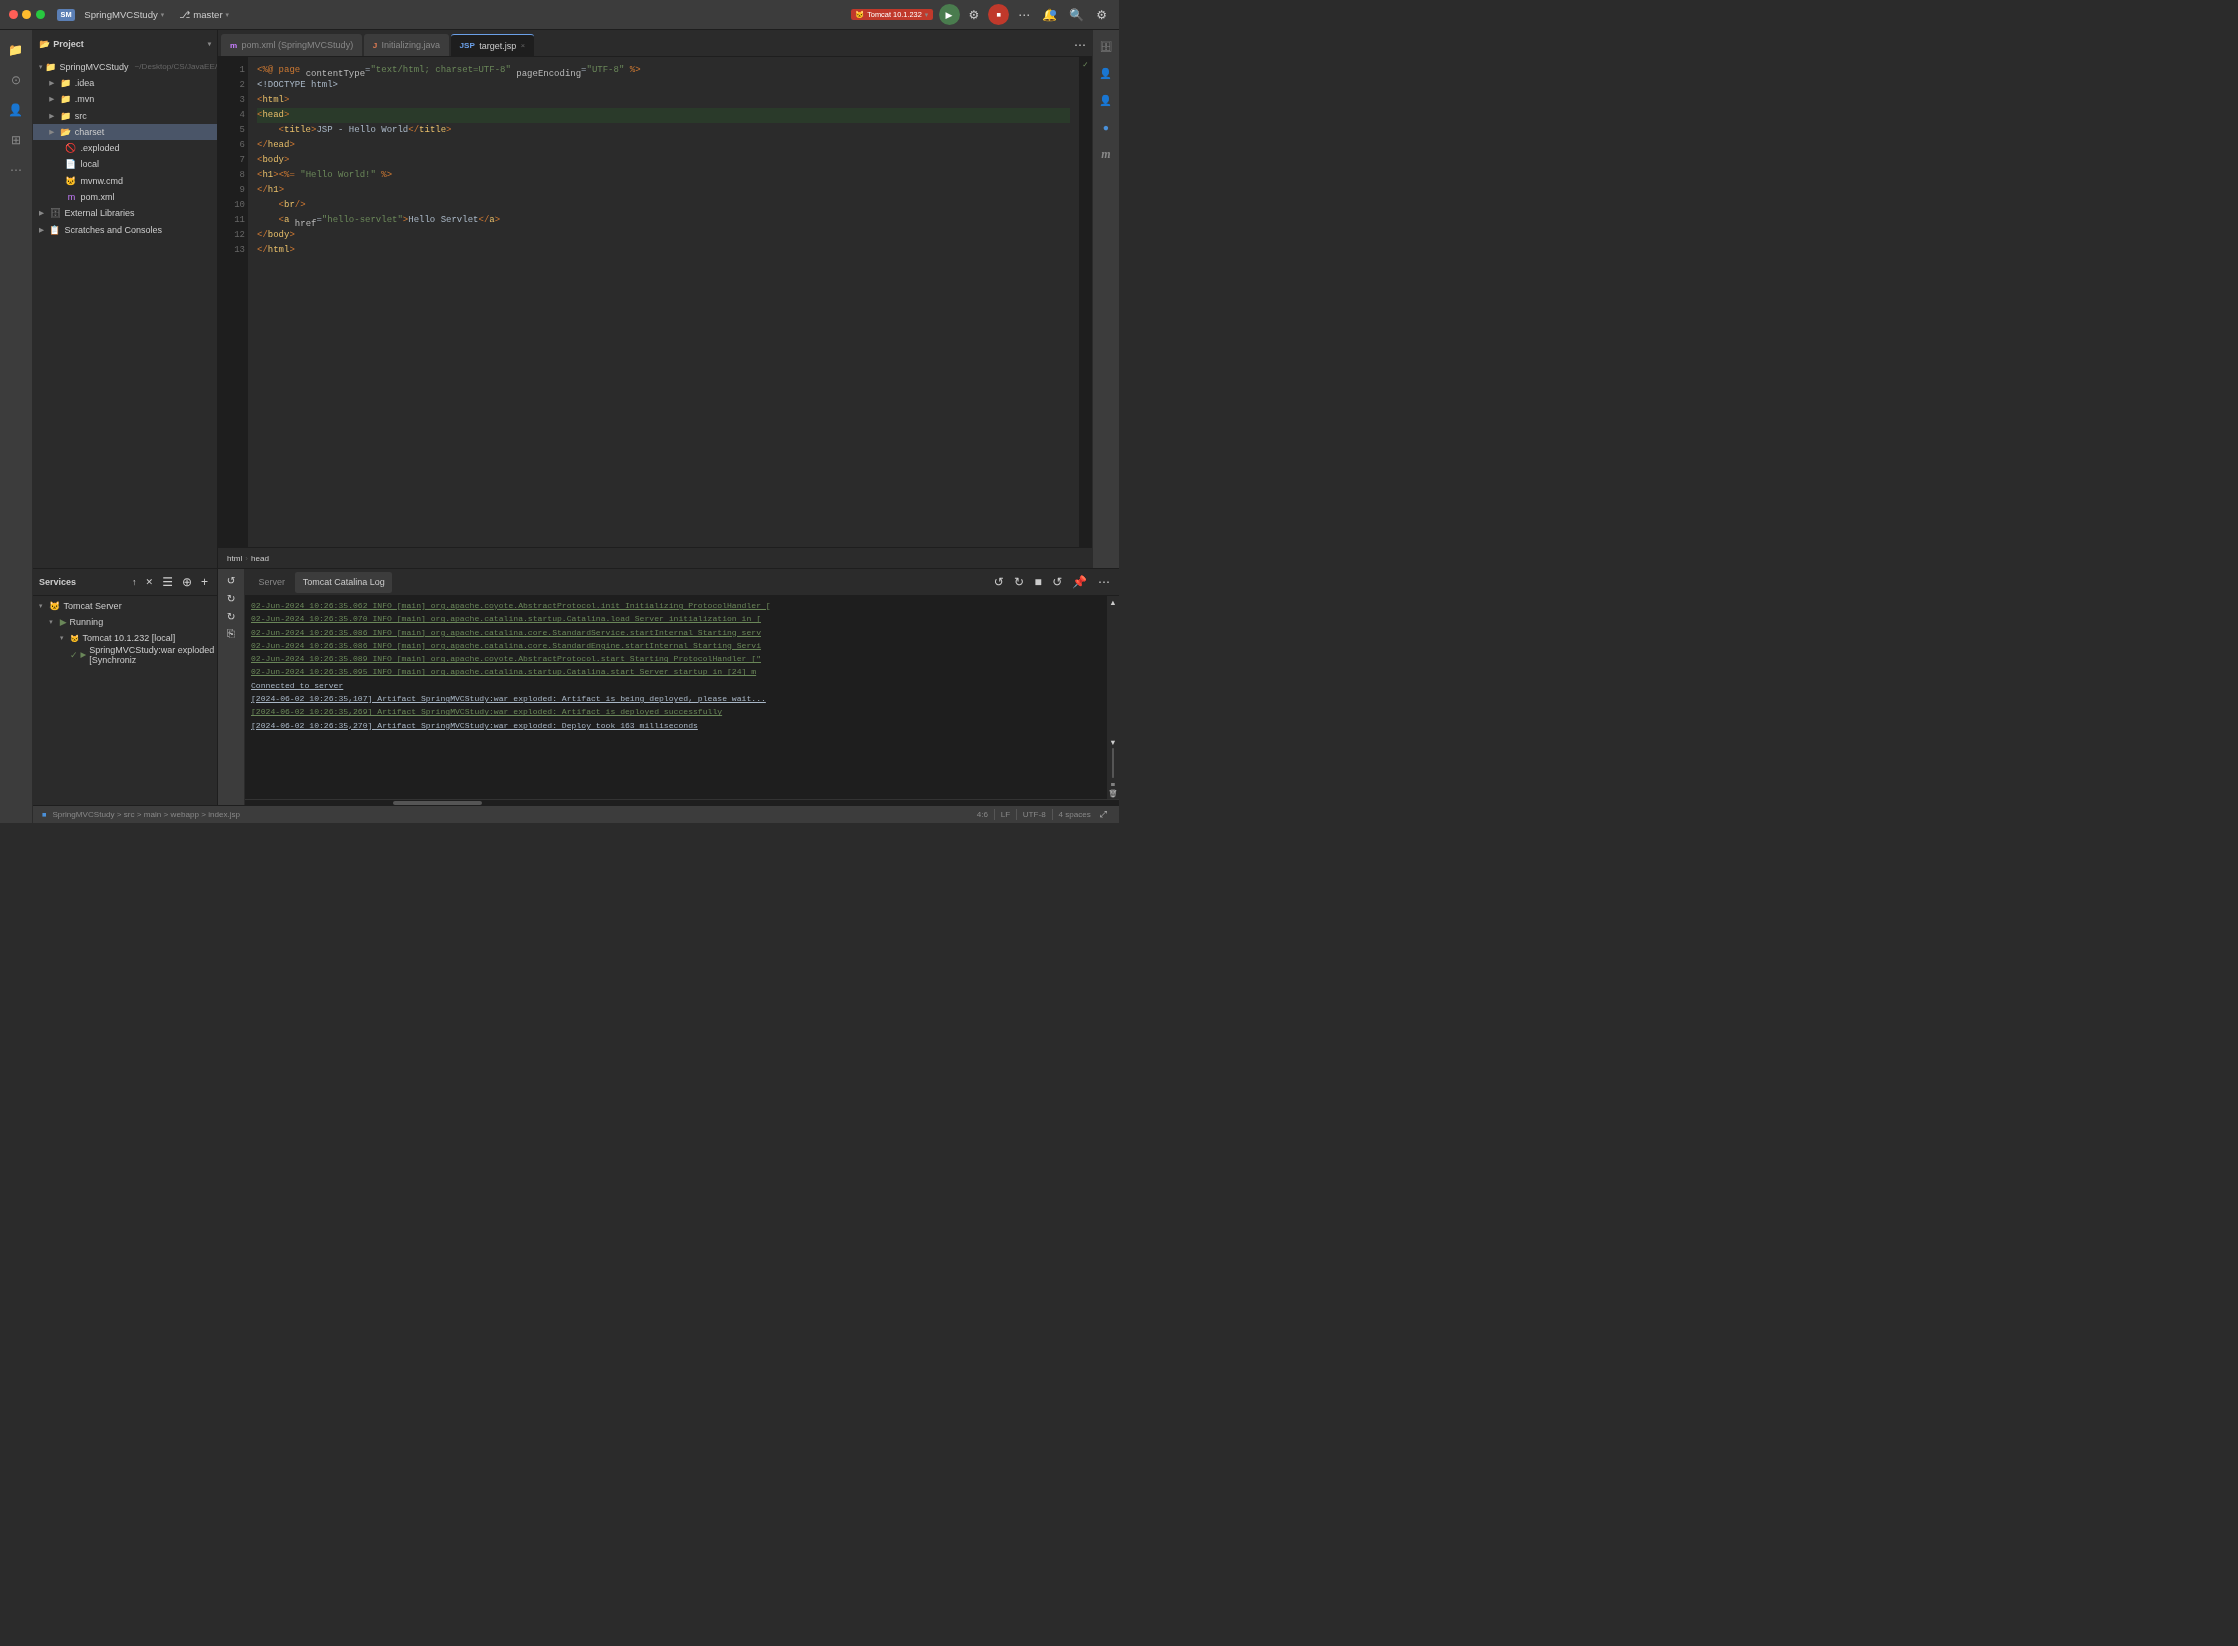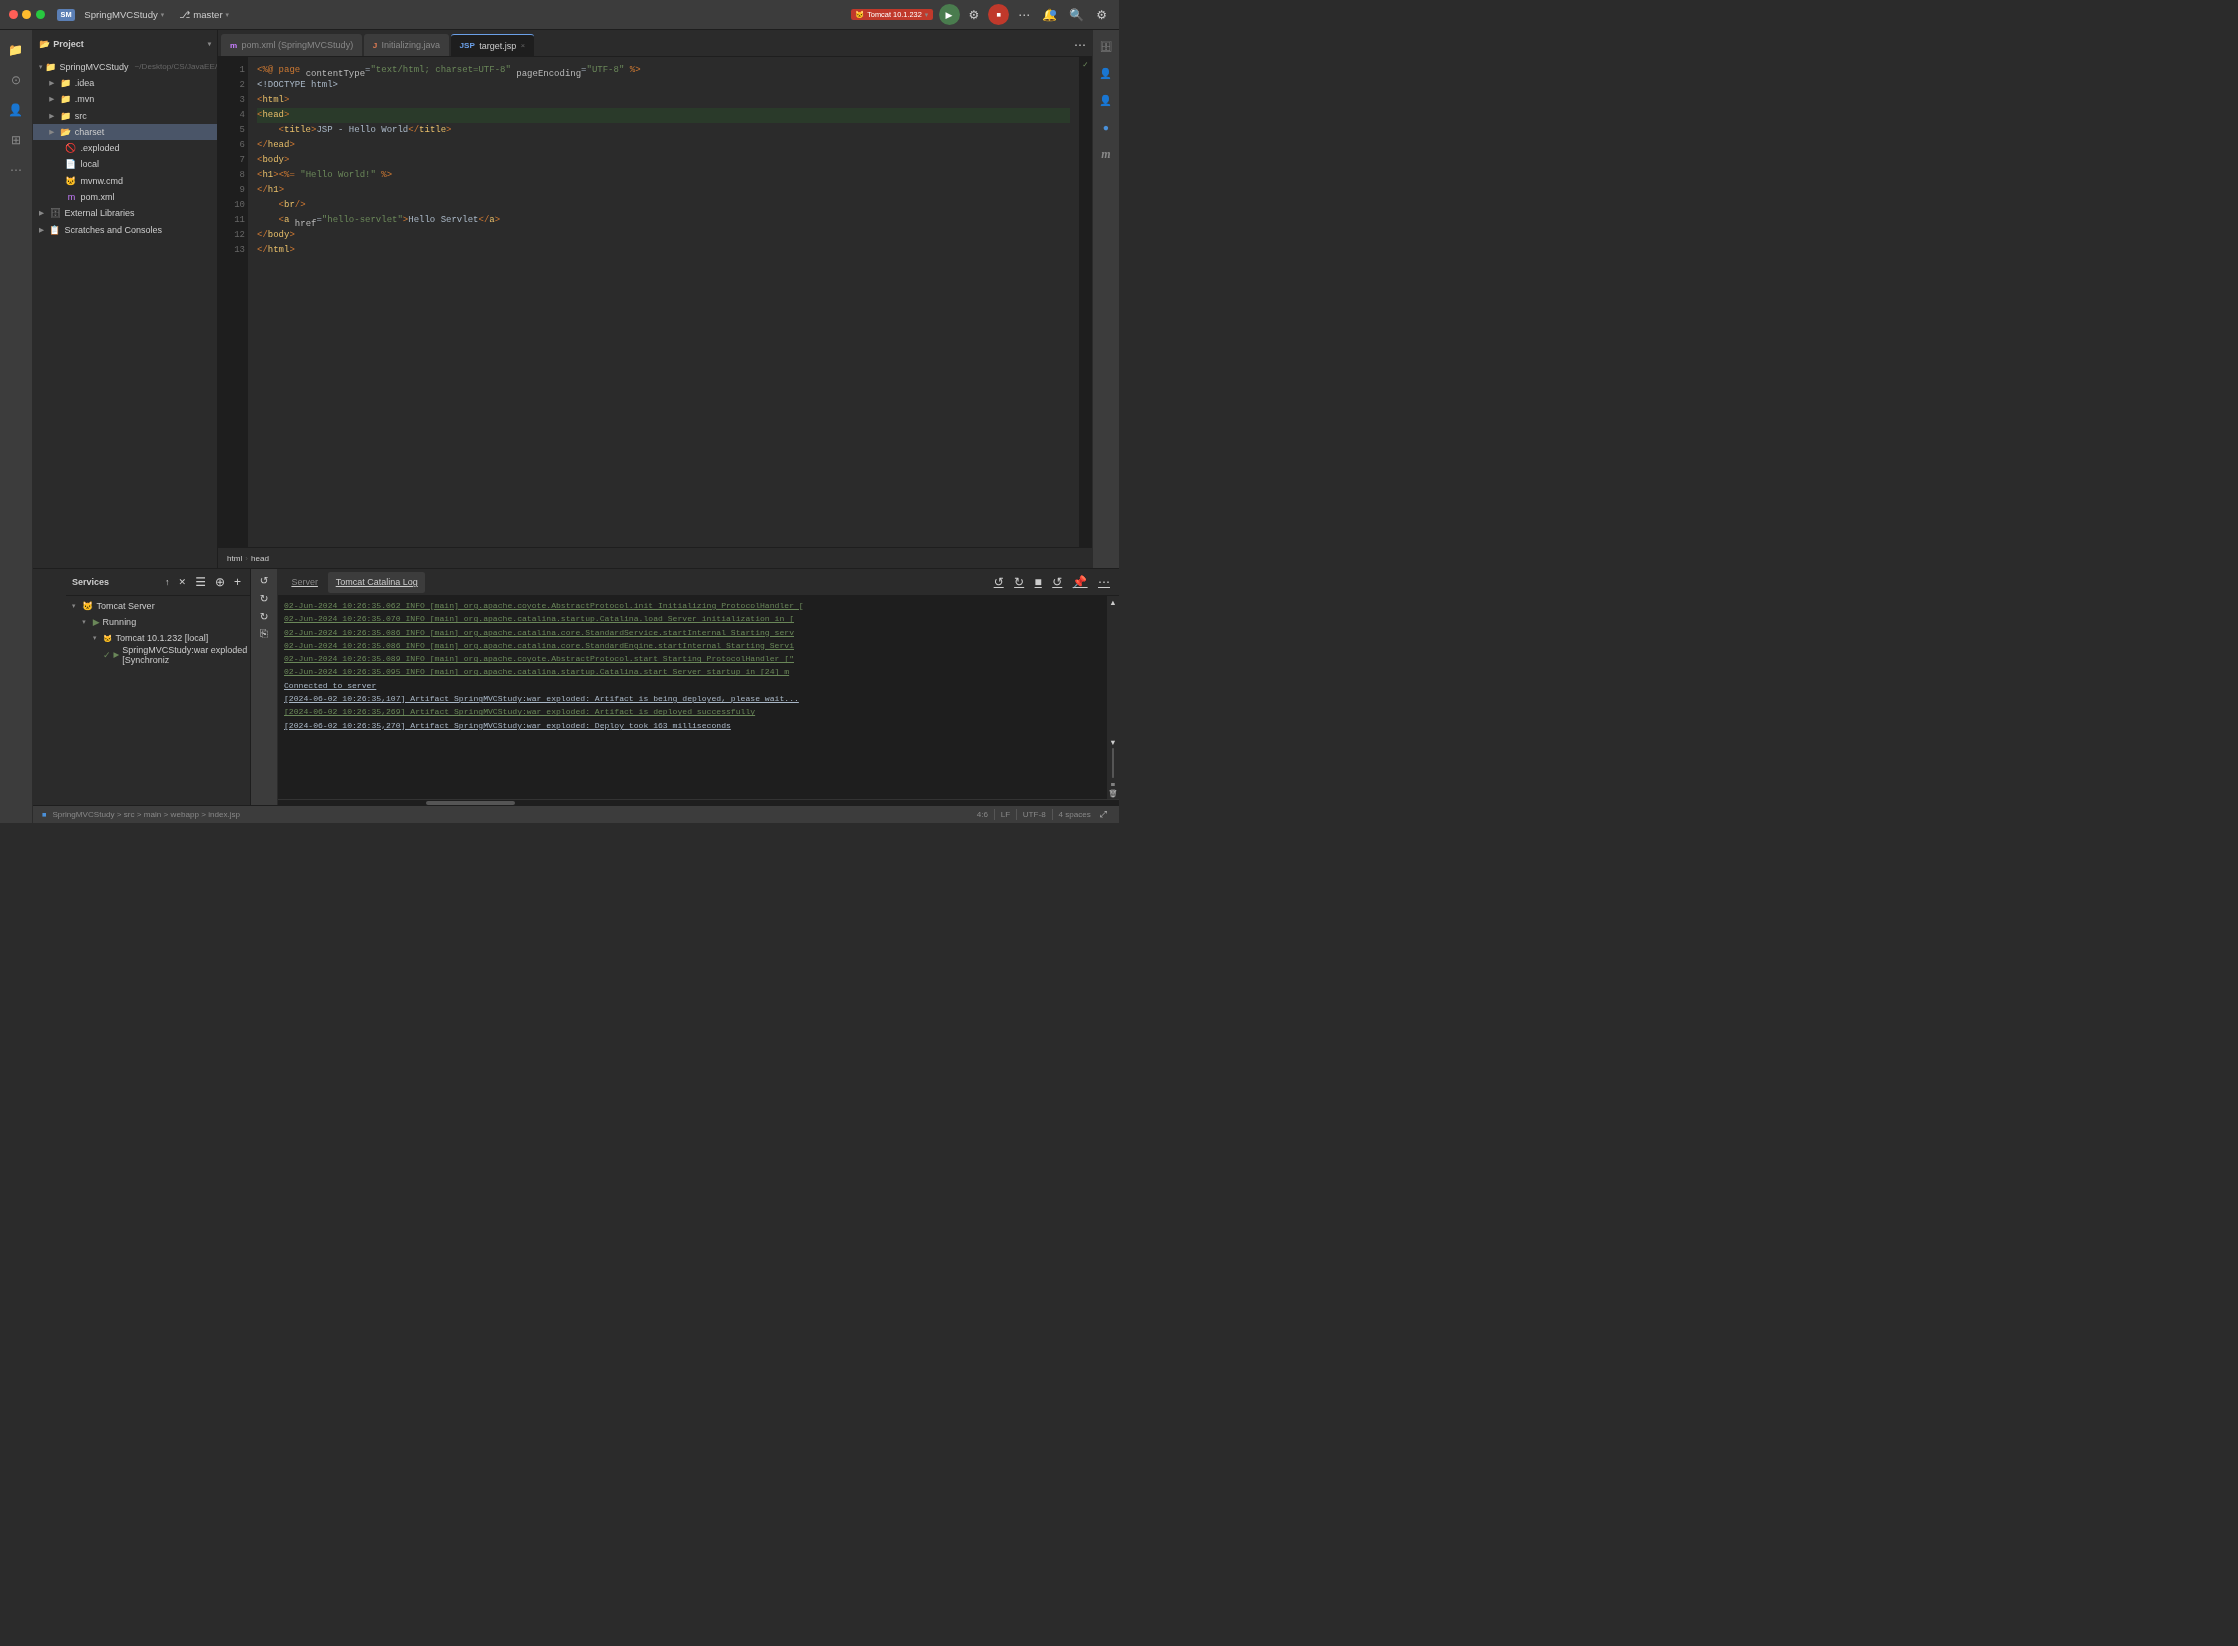"Services" .bottom-panel { padding-left: 33px -> none }
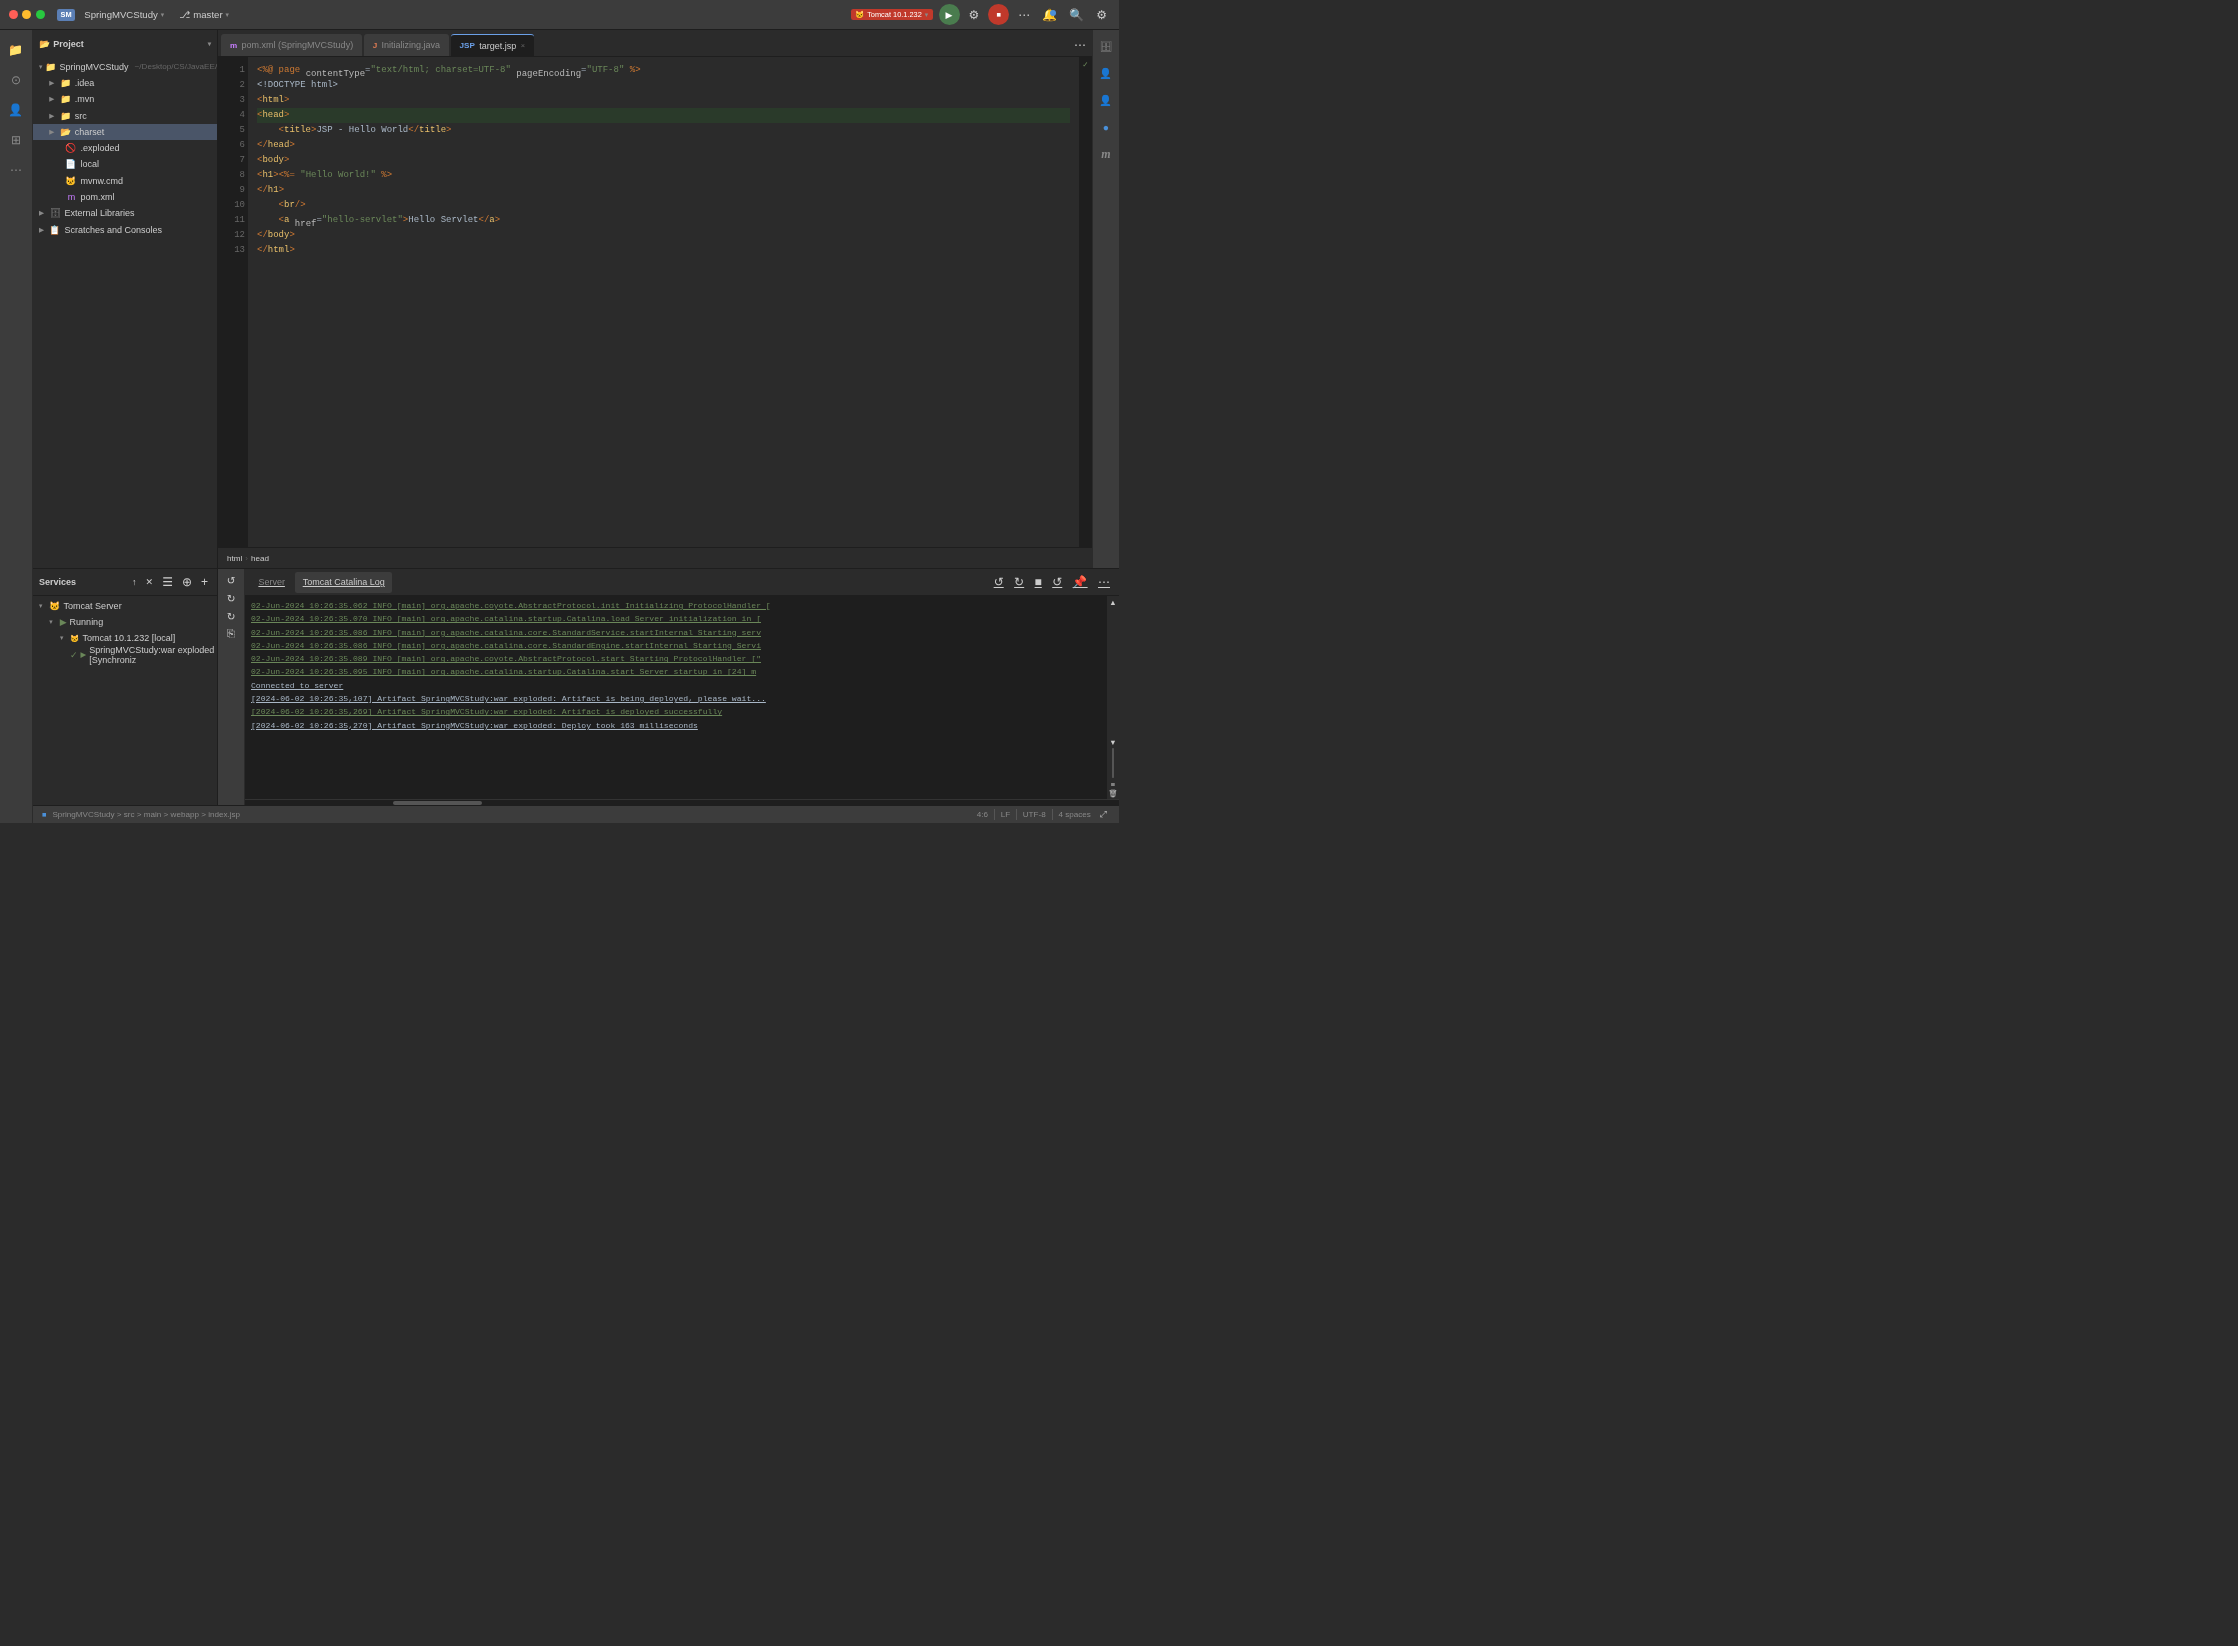"Server" .bottom-tab-bar { text-decoration: underline -> none }
